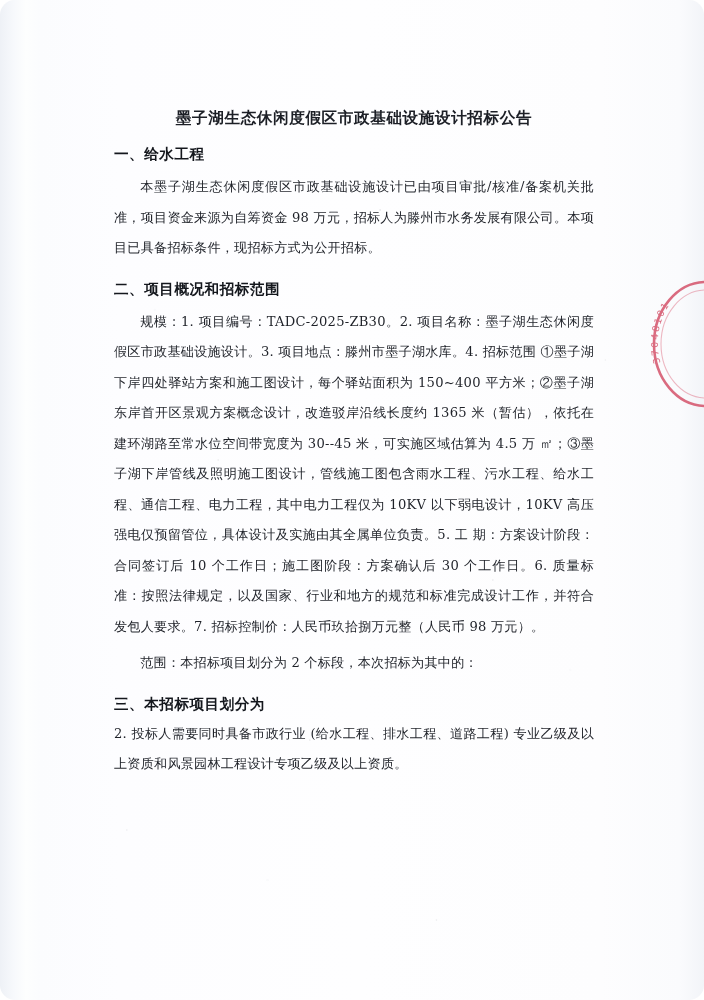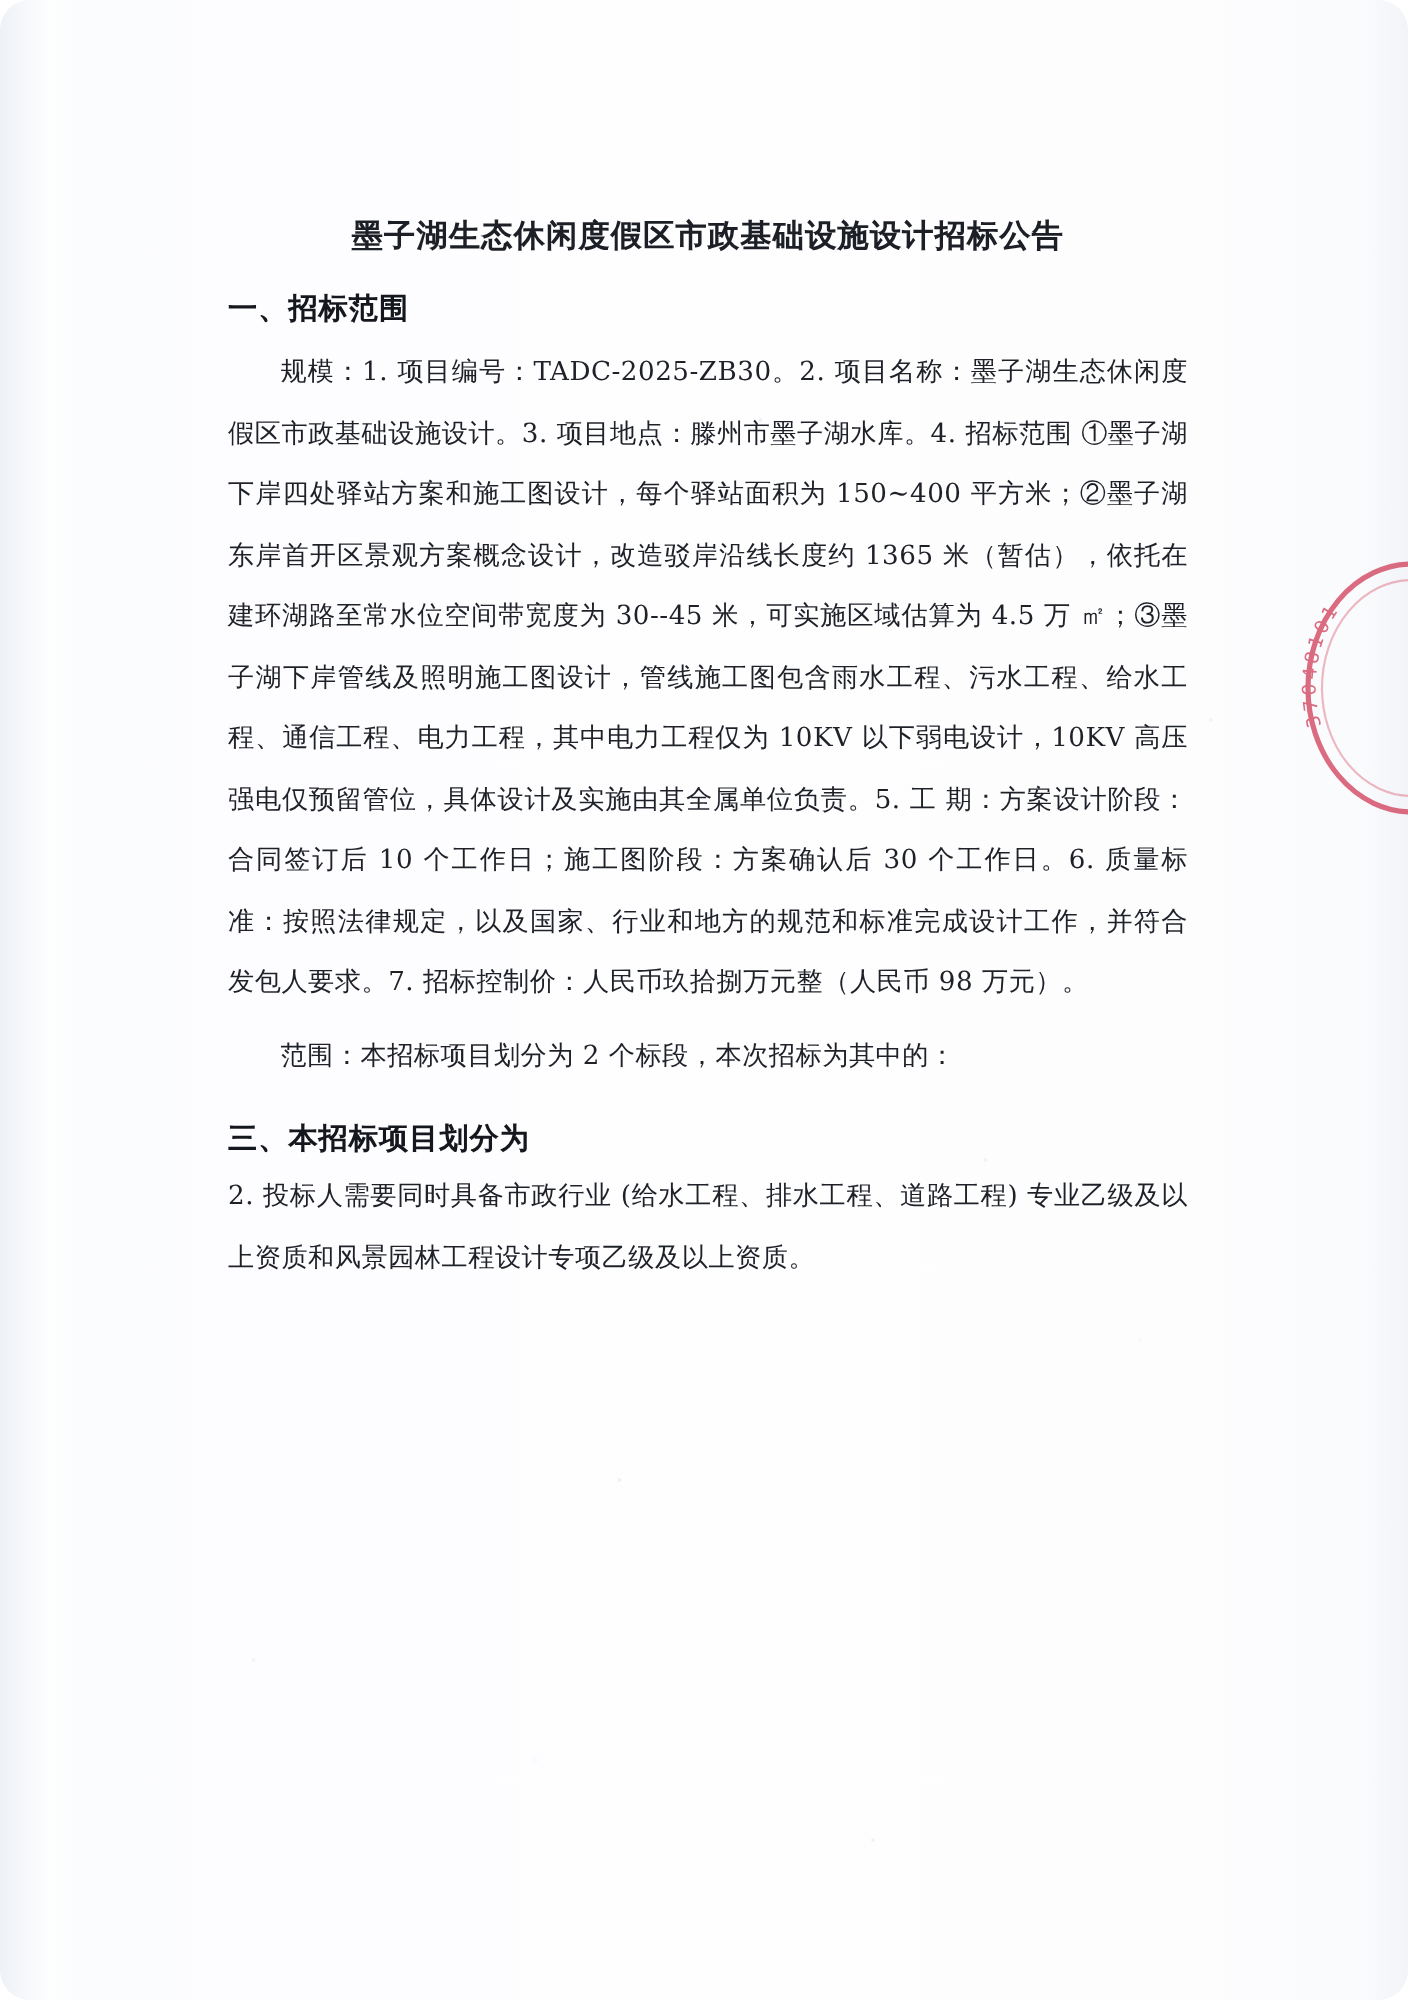"一、招标范围" h2.section-heading { text: 招标范围 -> 给水工程 }
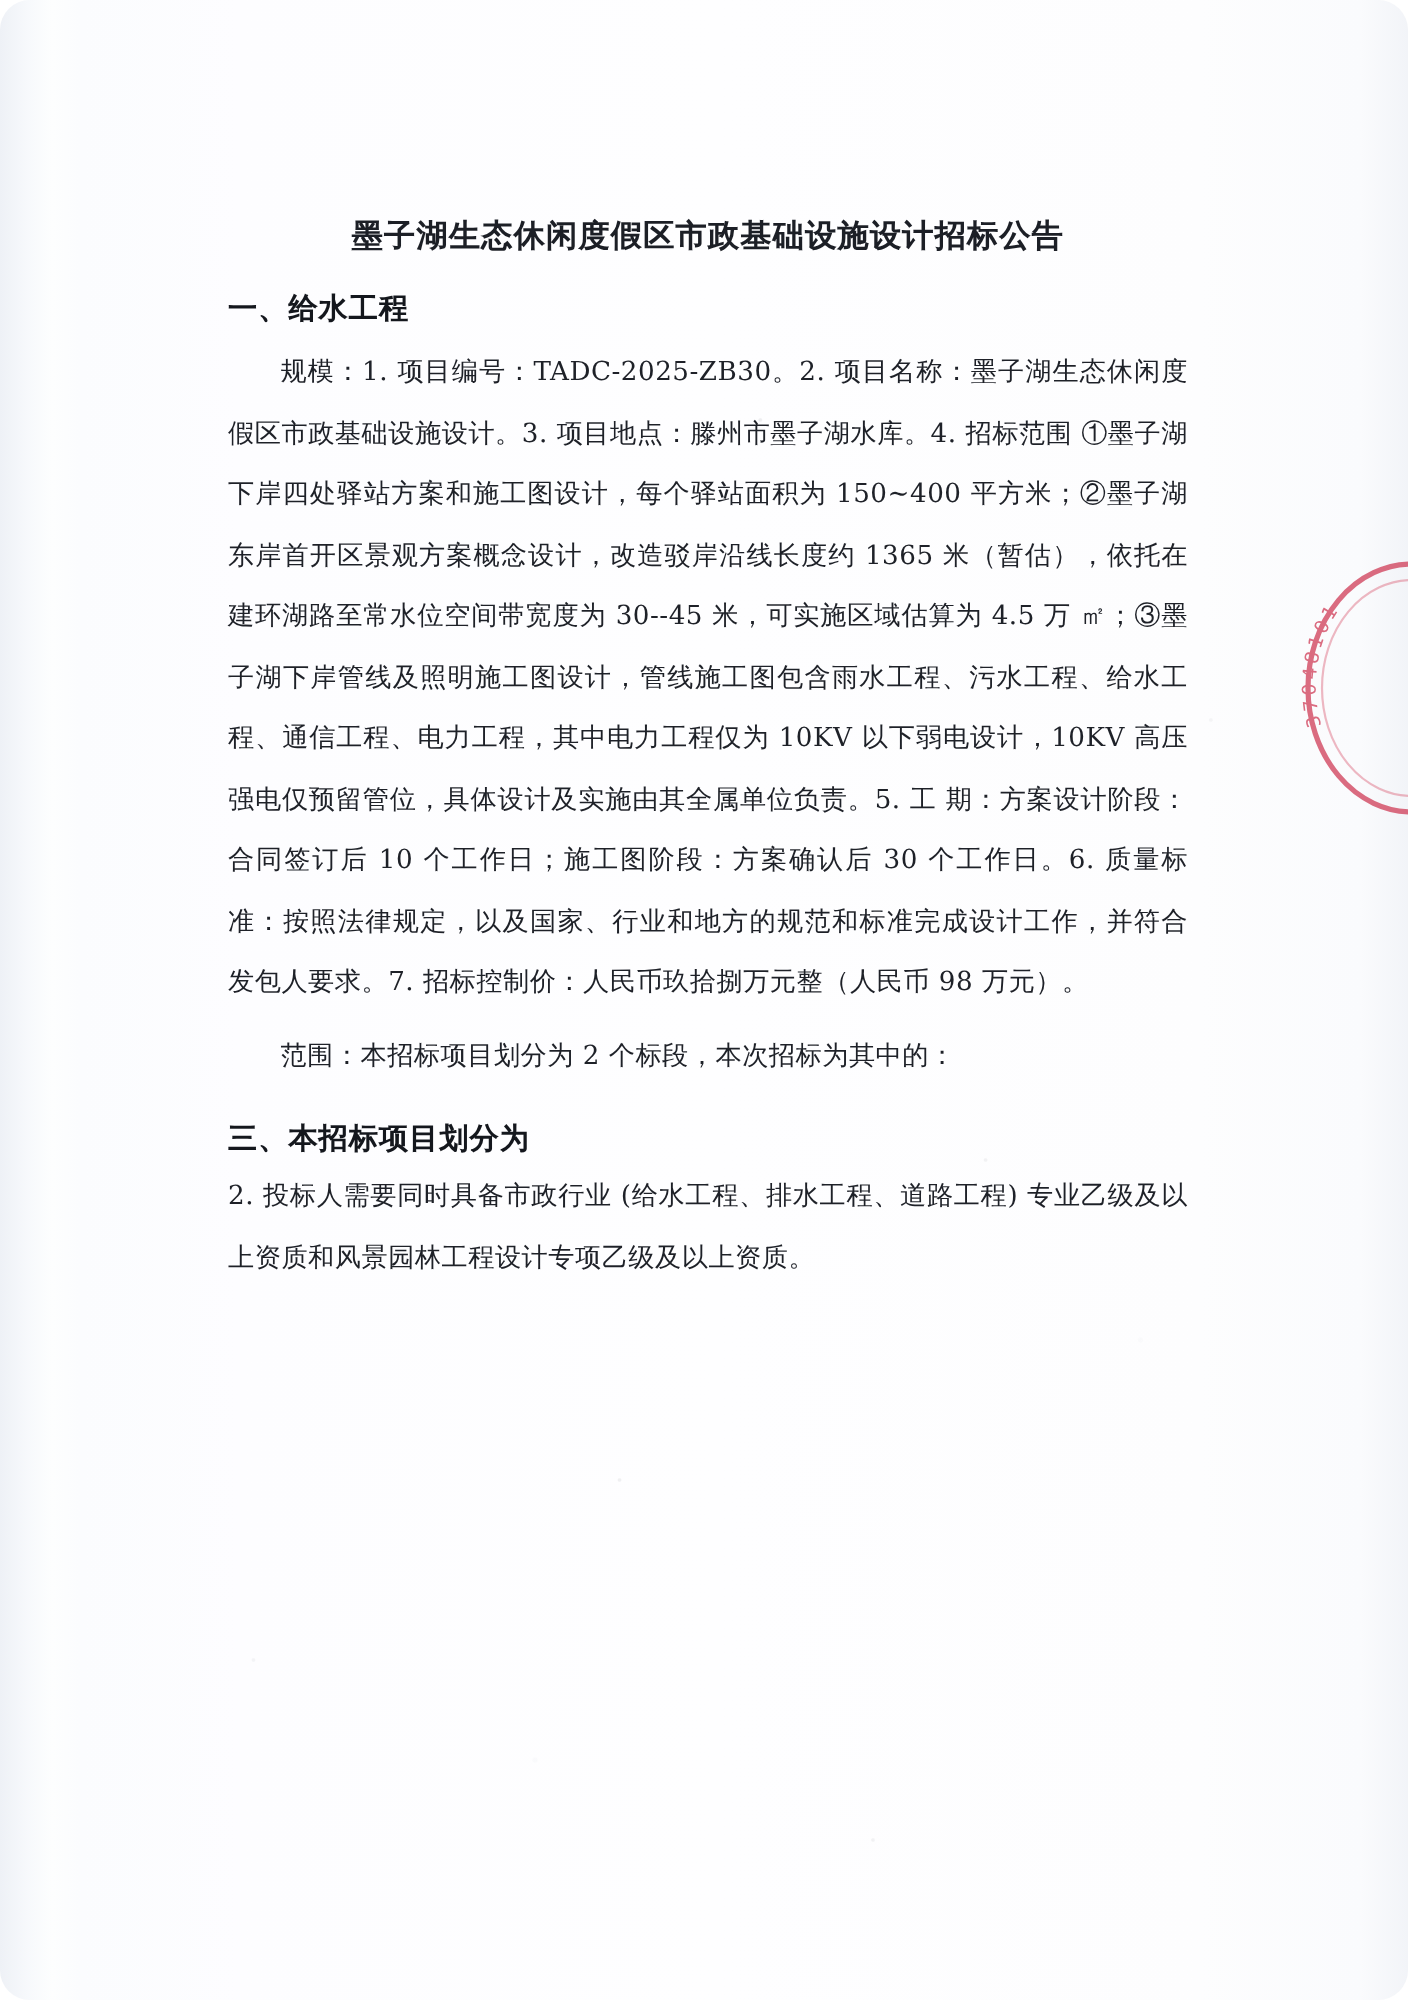"本墨子湖生态休闲度假区市政基础设施设计已由项目审批/核准/备案机关批准，项目资金" p.para { html: none -> <p>本墨子湖生态休闲度假区市政基础设施设计已由项目审批/核准/备案机关批准，项目资金来源为自筹资金 98 万元，招标人为滕州市水务发展有限公司。本项目已具备招标条件，现招标方式为公开招标。</p> }
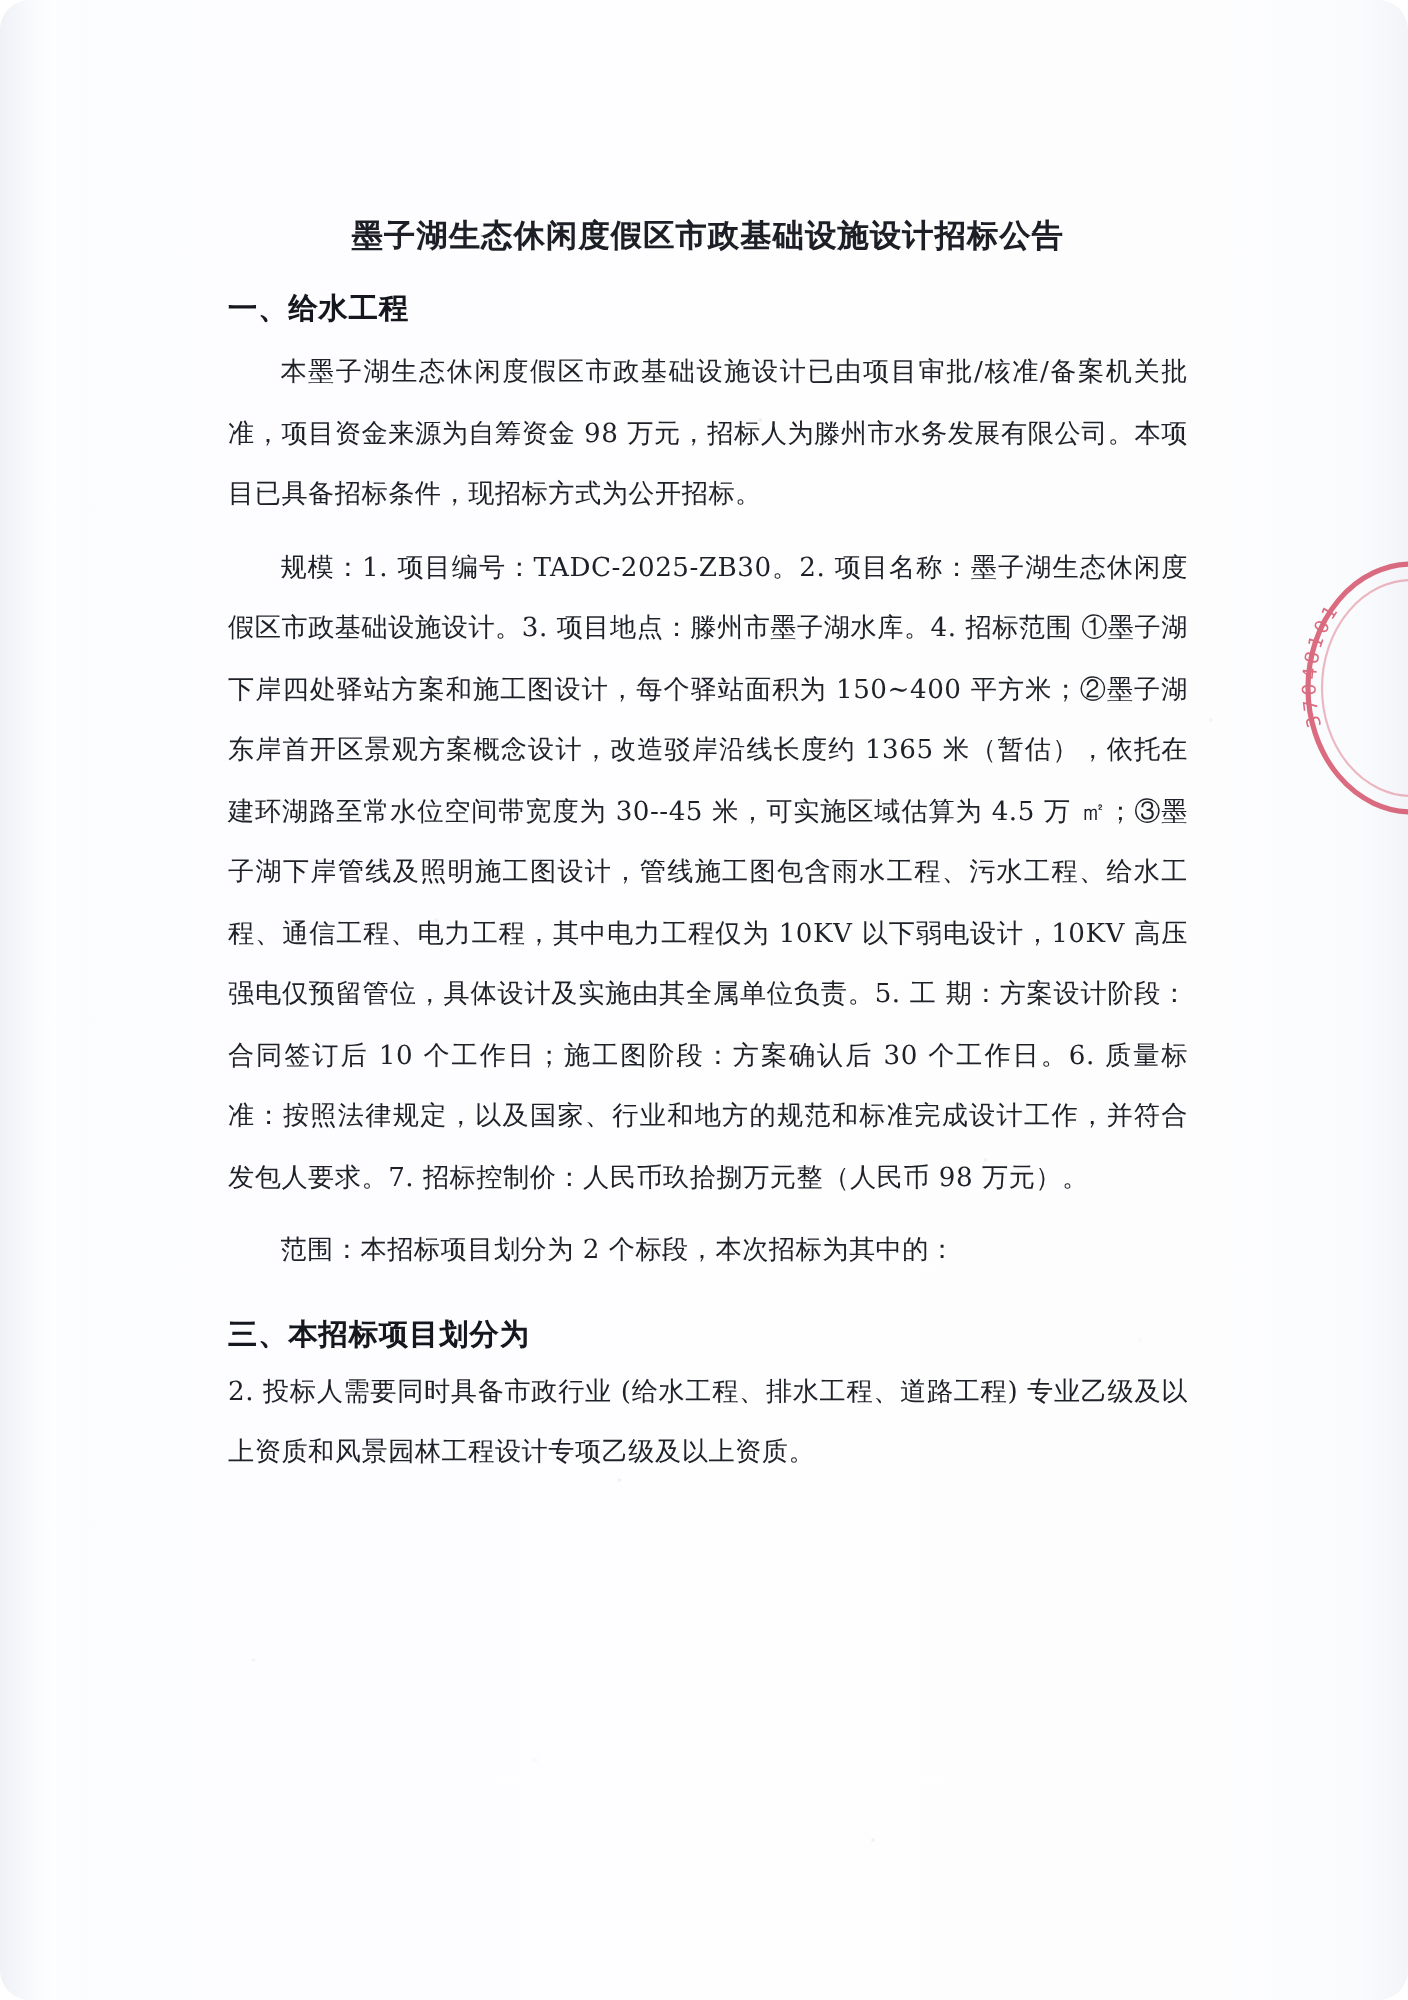"二、项目概况和招标范围" h2.section-heading { html: none -> <h2>二、项目概况和招标范围</h2> }
